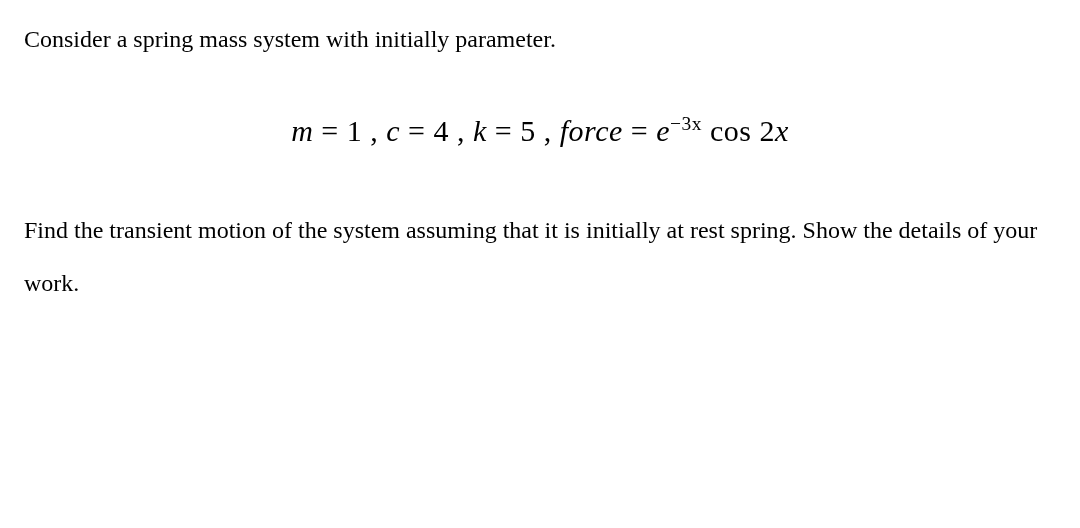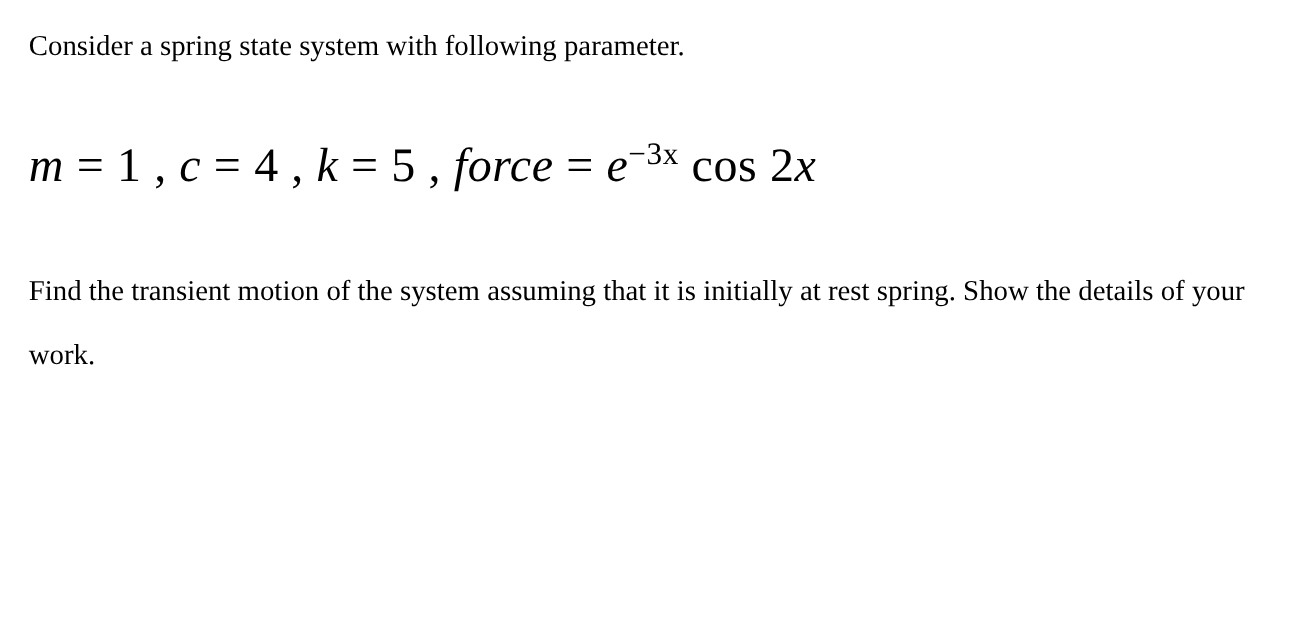"Consider a spring state system" p.paragraph { text: state system with following -> mass system with initially }
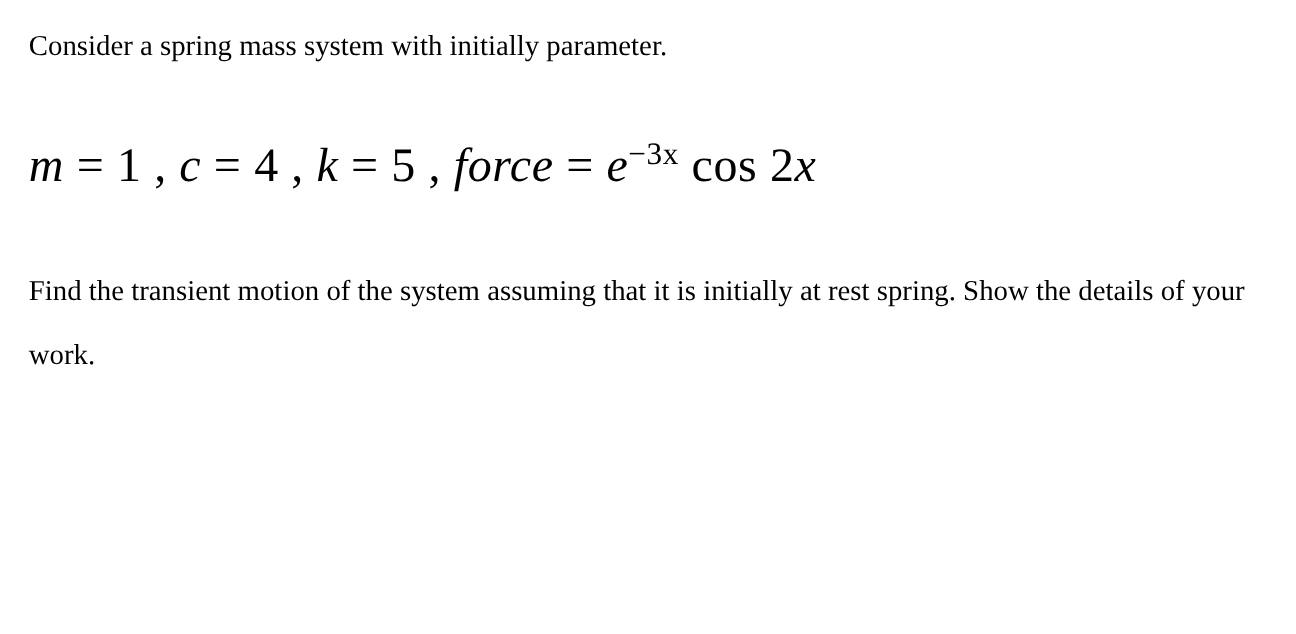"m = 1 , c" .equation-block { font-size: 40px -> 30px; text-align: none -> center }
